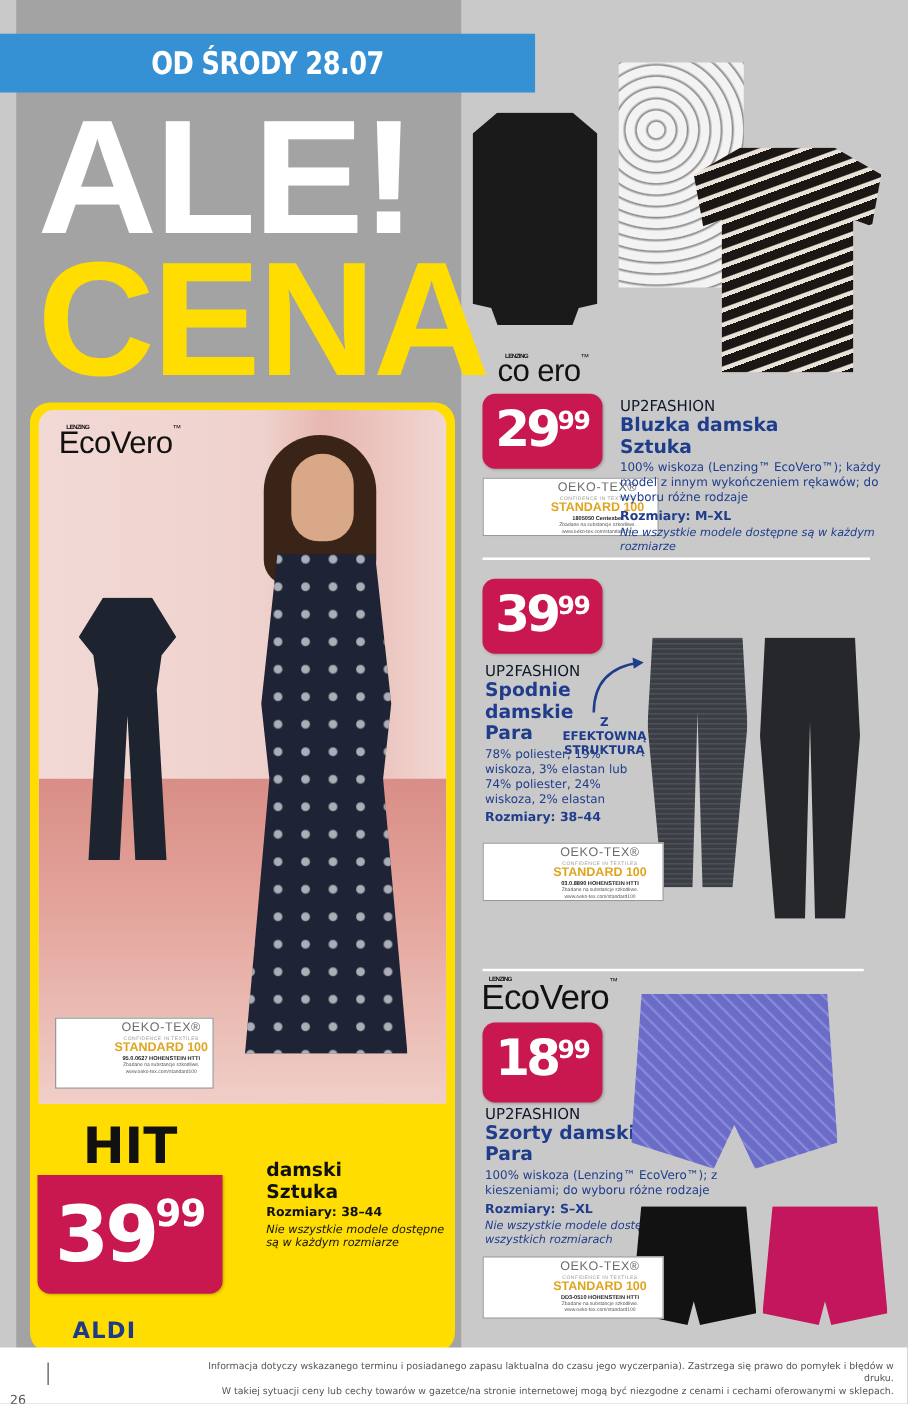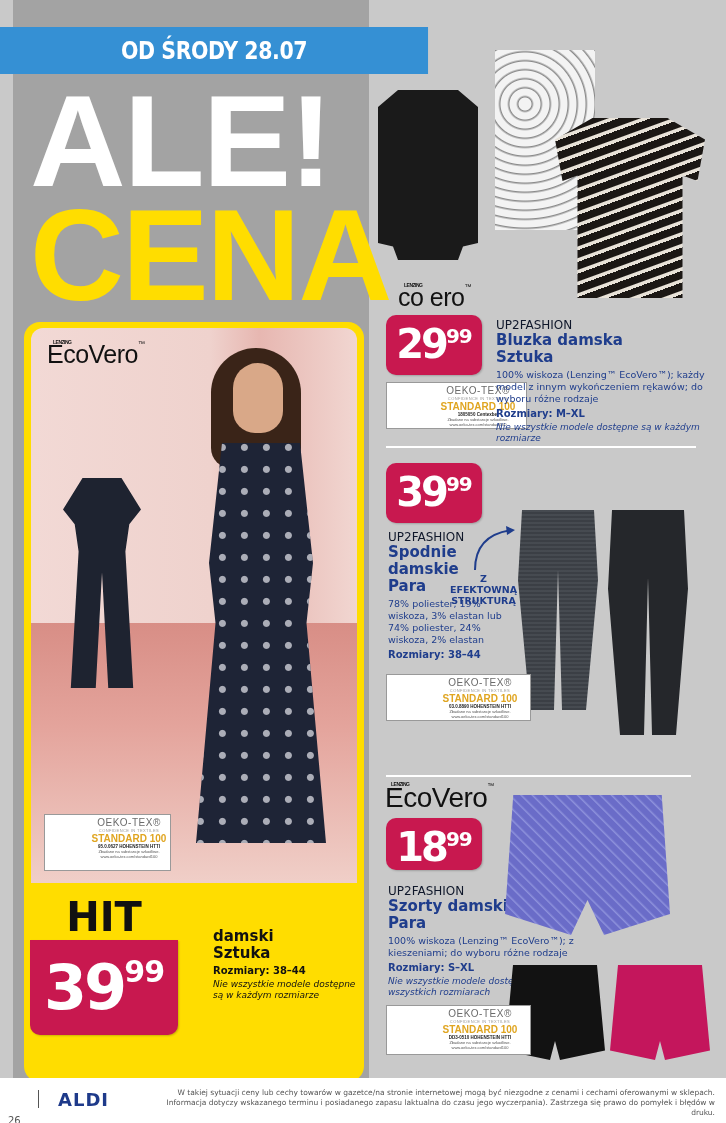"18" div.abs { height: 52px -> 64px }
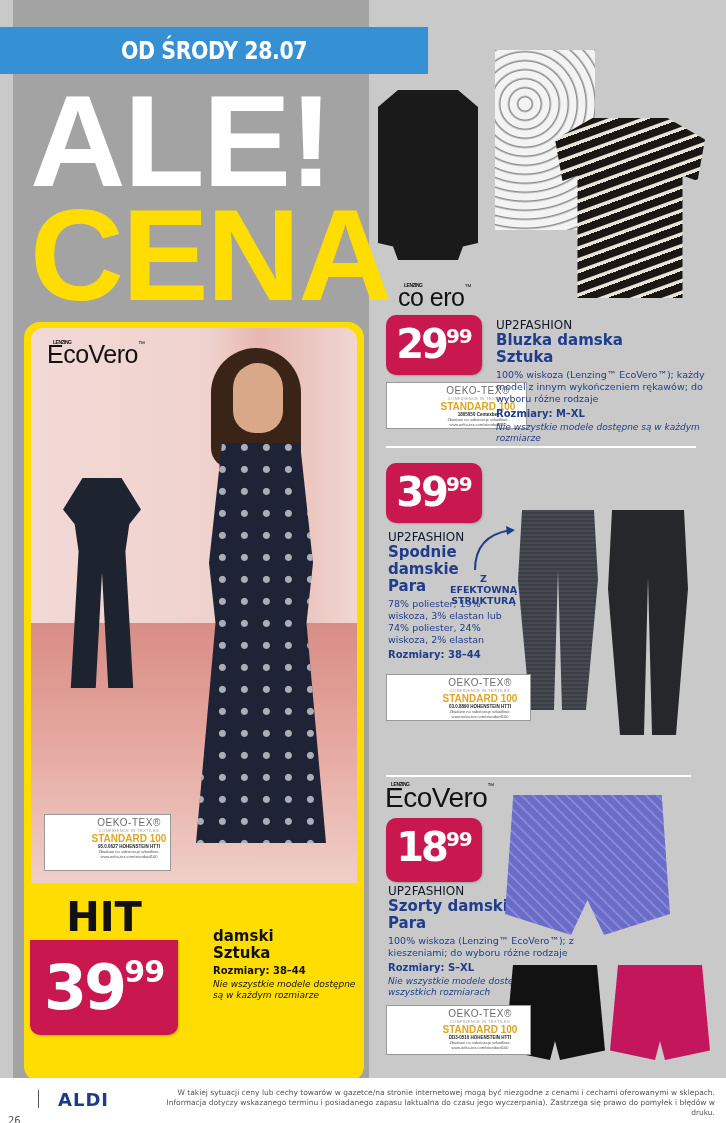"ALDI" .aldi { top: 1089px -> 1054px }
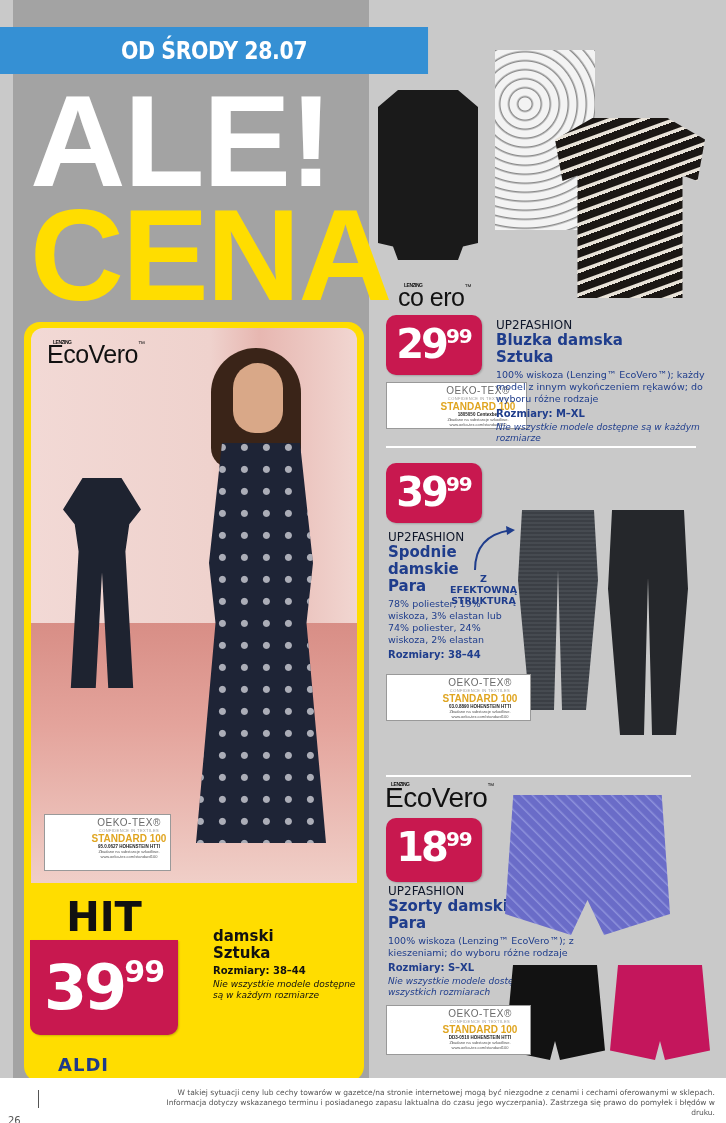"W takiej sytuacji ceny lub" div { order: before "Informacja dotyczy wskazanego terminu i" -> after "Informacja dotyczy wskazanego terminu i" }
